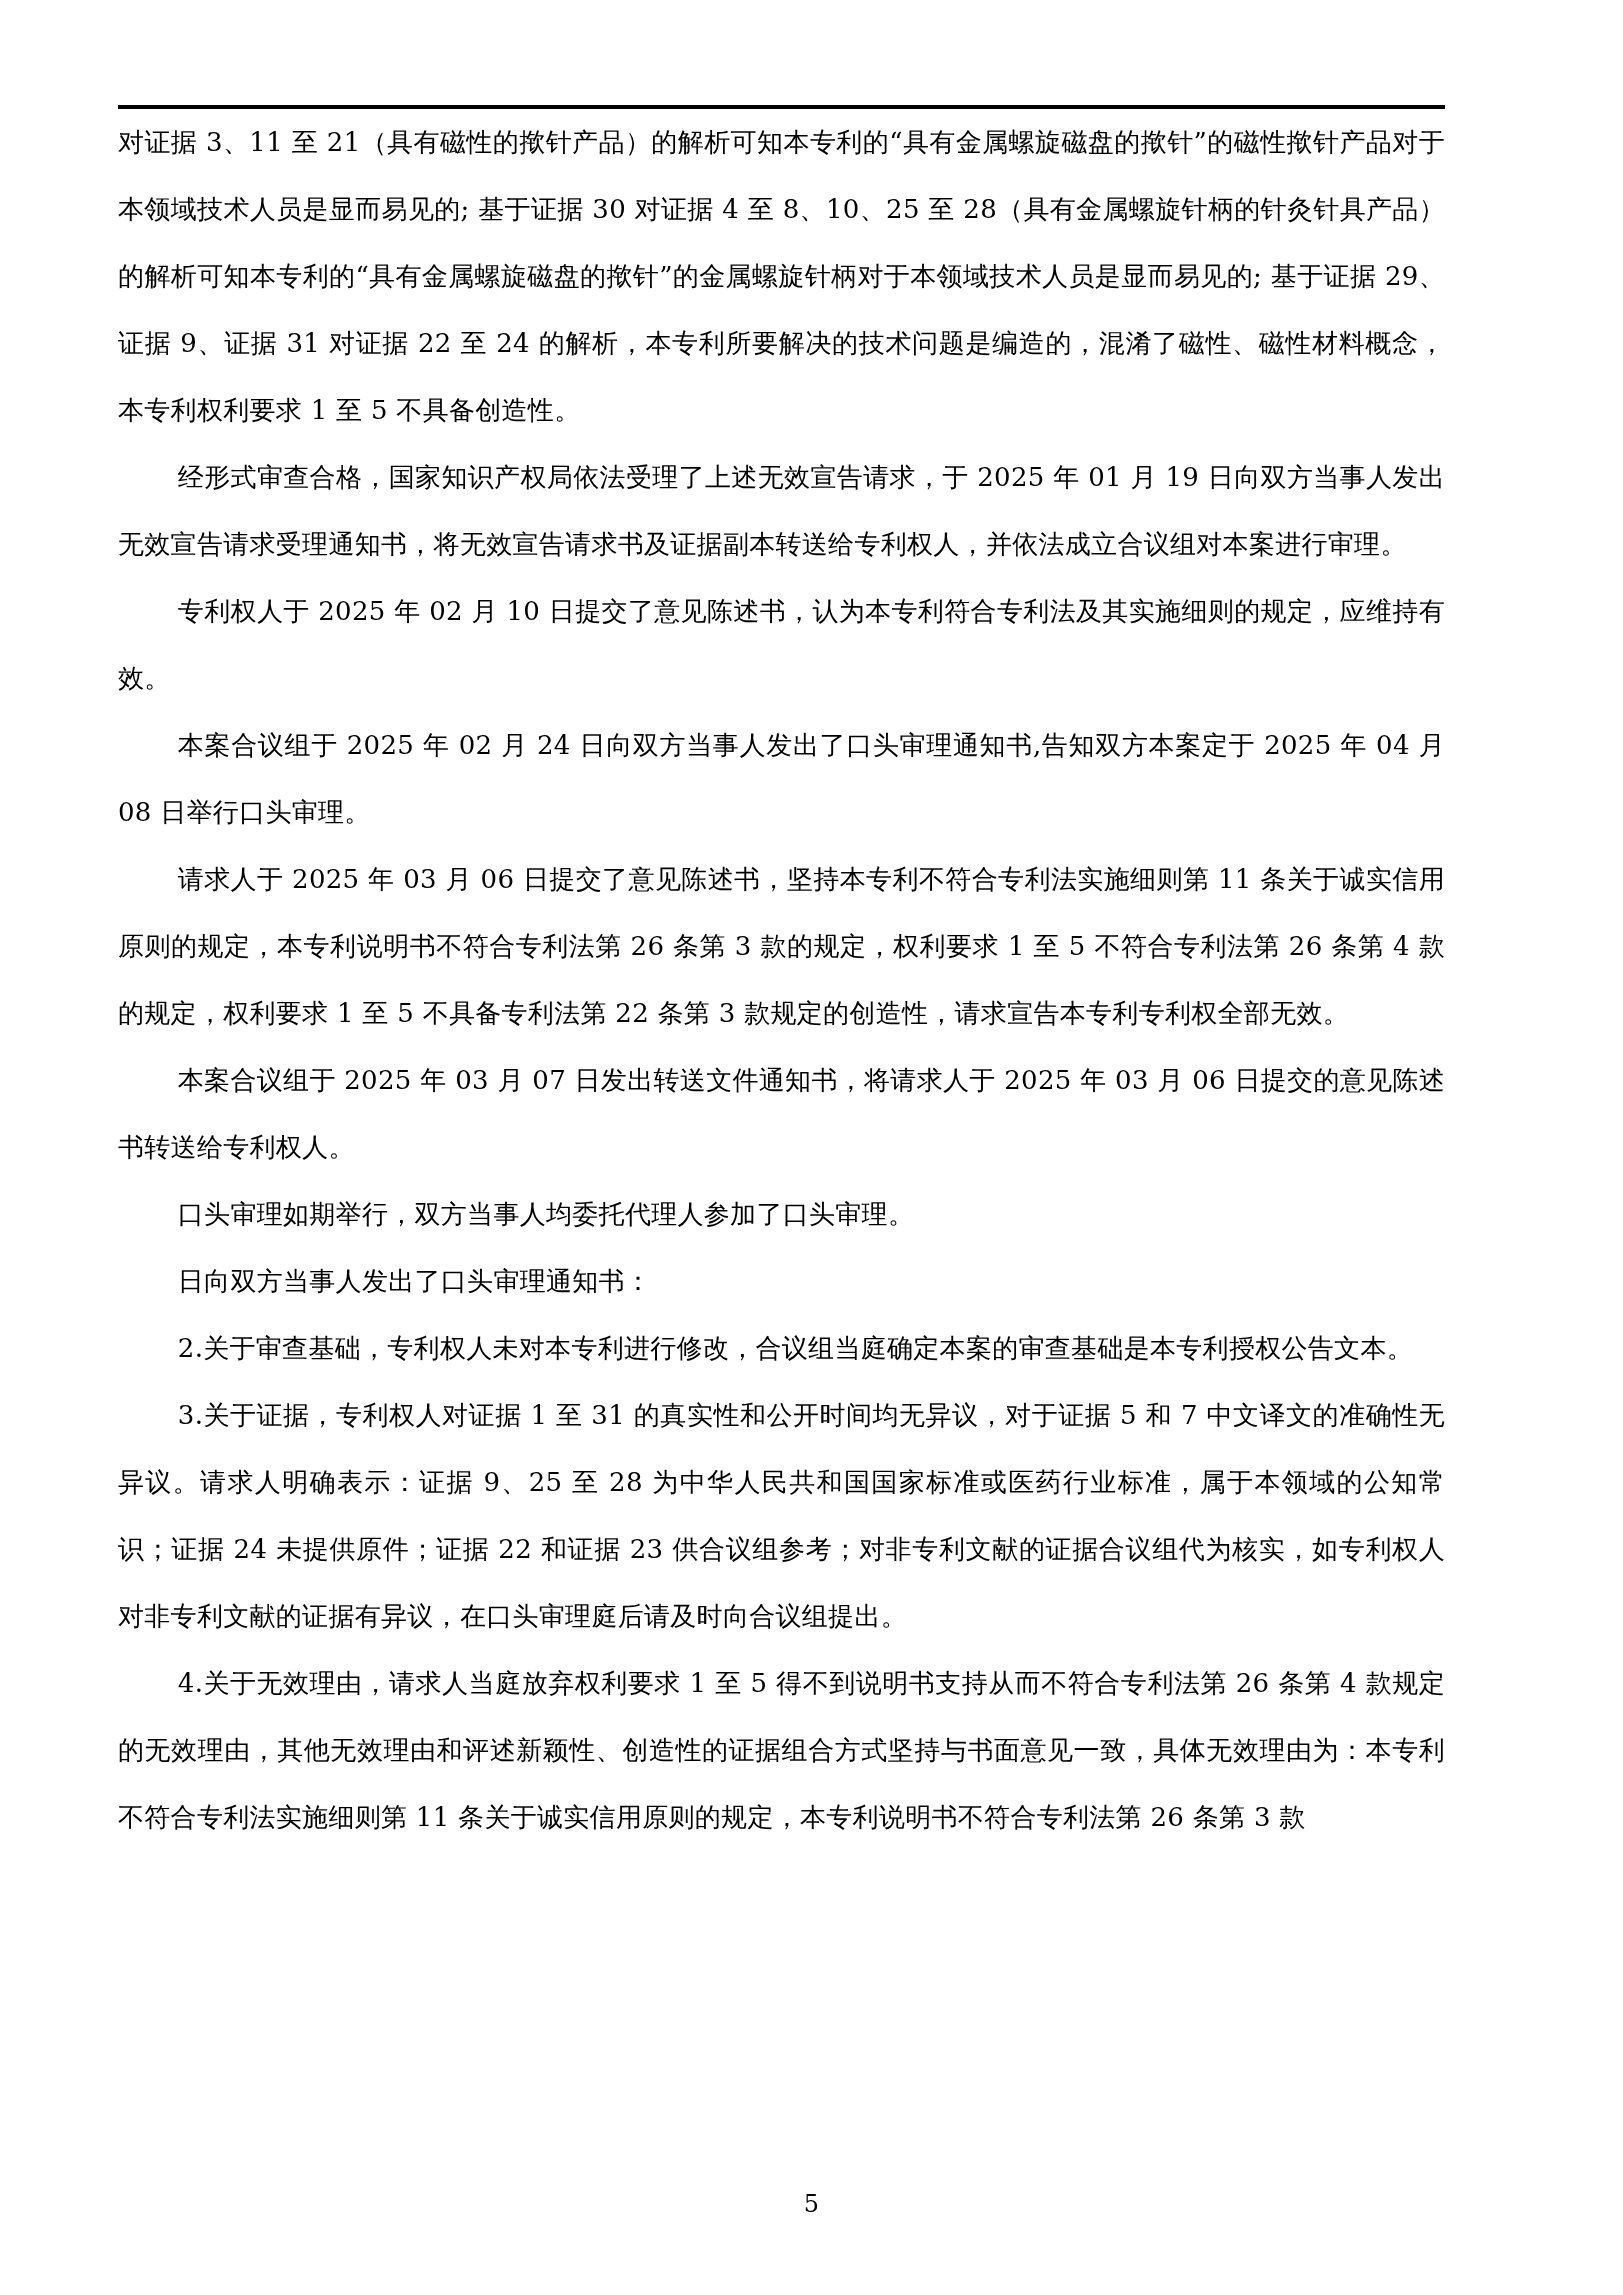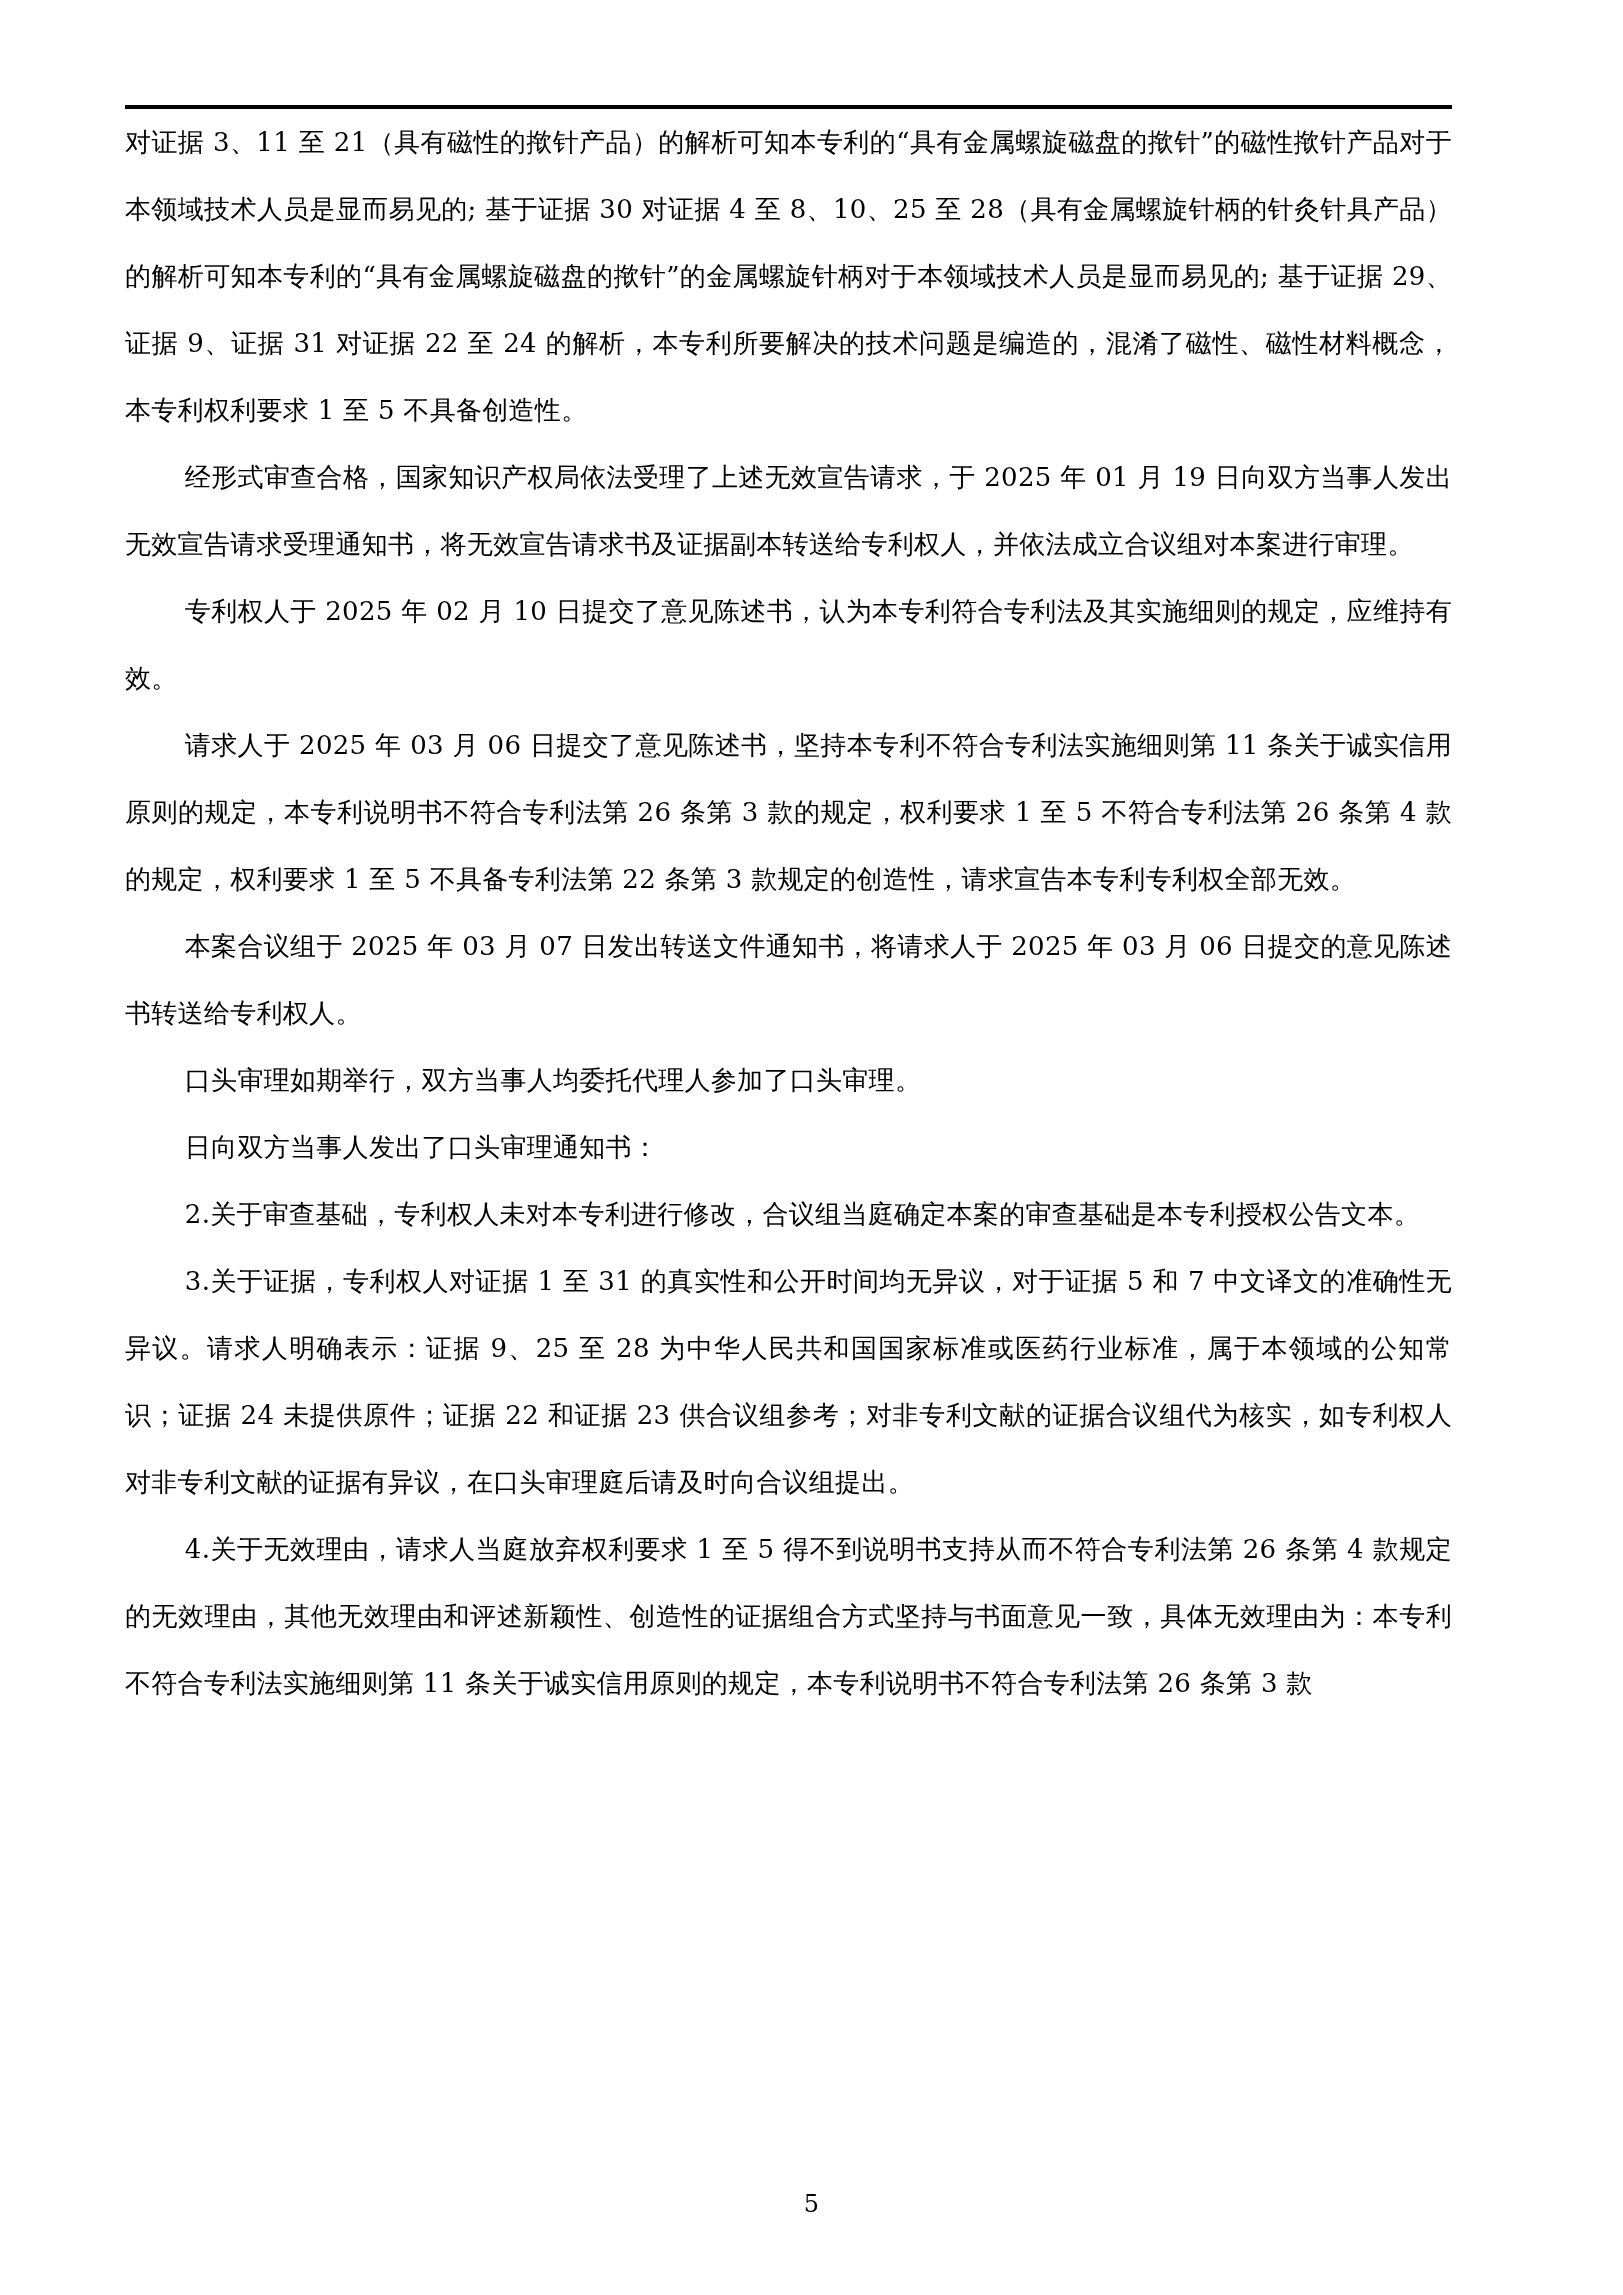"对证据 3、11 至" .text-column { left: 125px -> 118px }
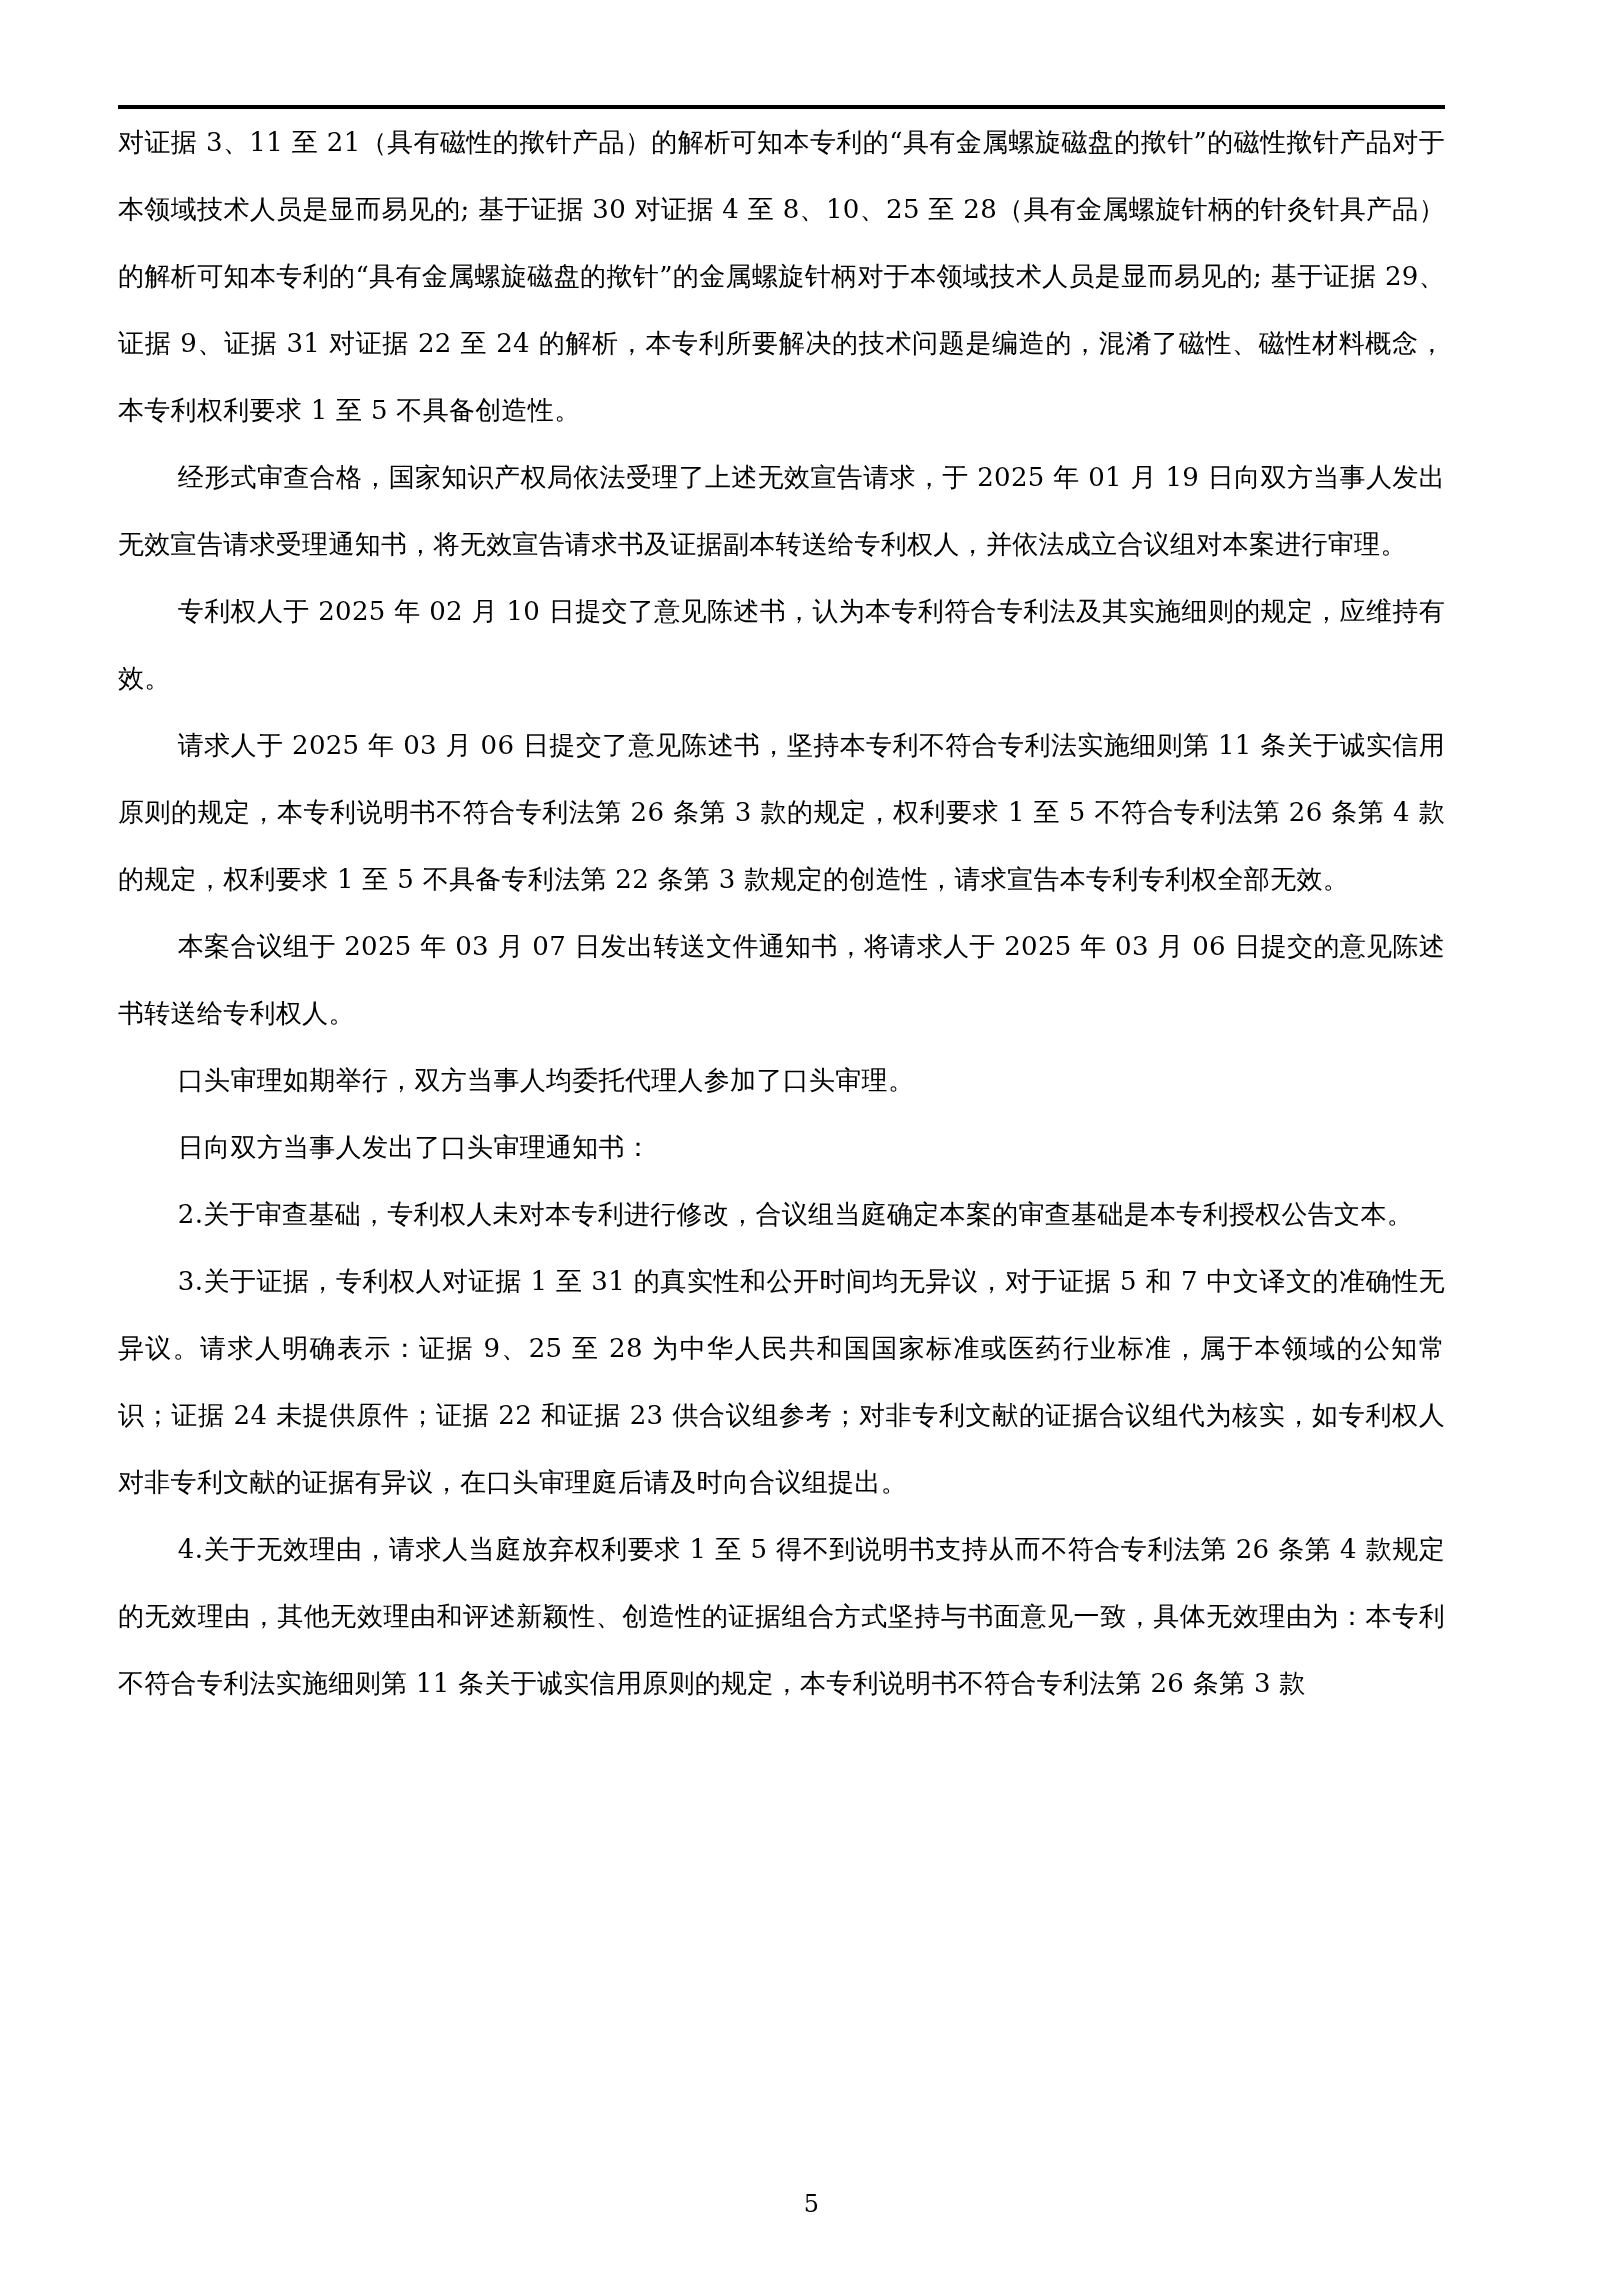"本案合议组于 2025 年 02 月" p.para { html: none -> <p>本案合议组于 2025 年 02 月 24 日向双方当事人发出了口头审理通知书,告知双方本案定于 2025 年 04 月 08 日举行口头审理。</p> }
